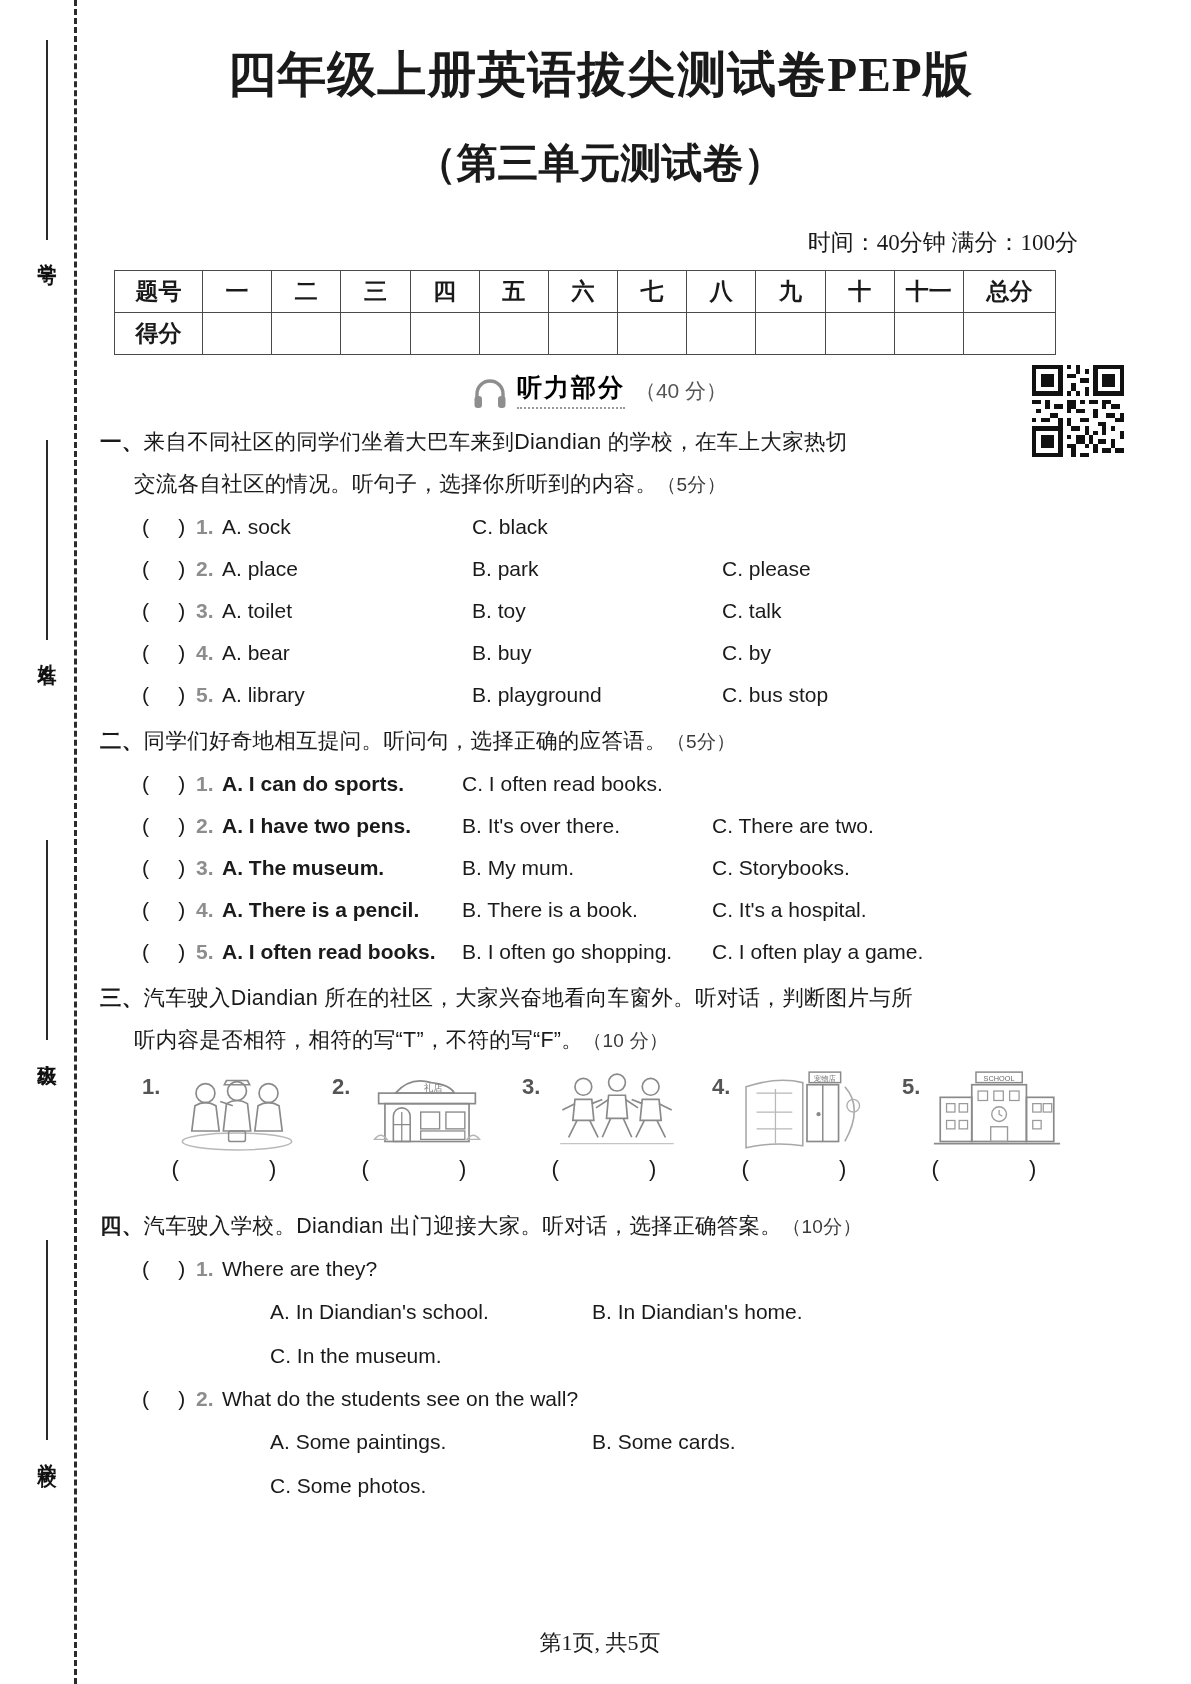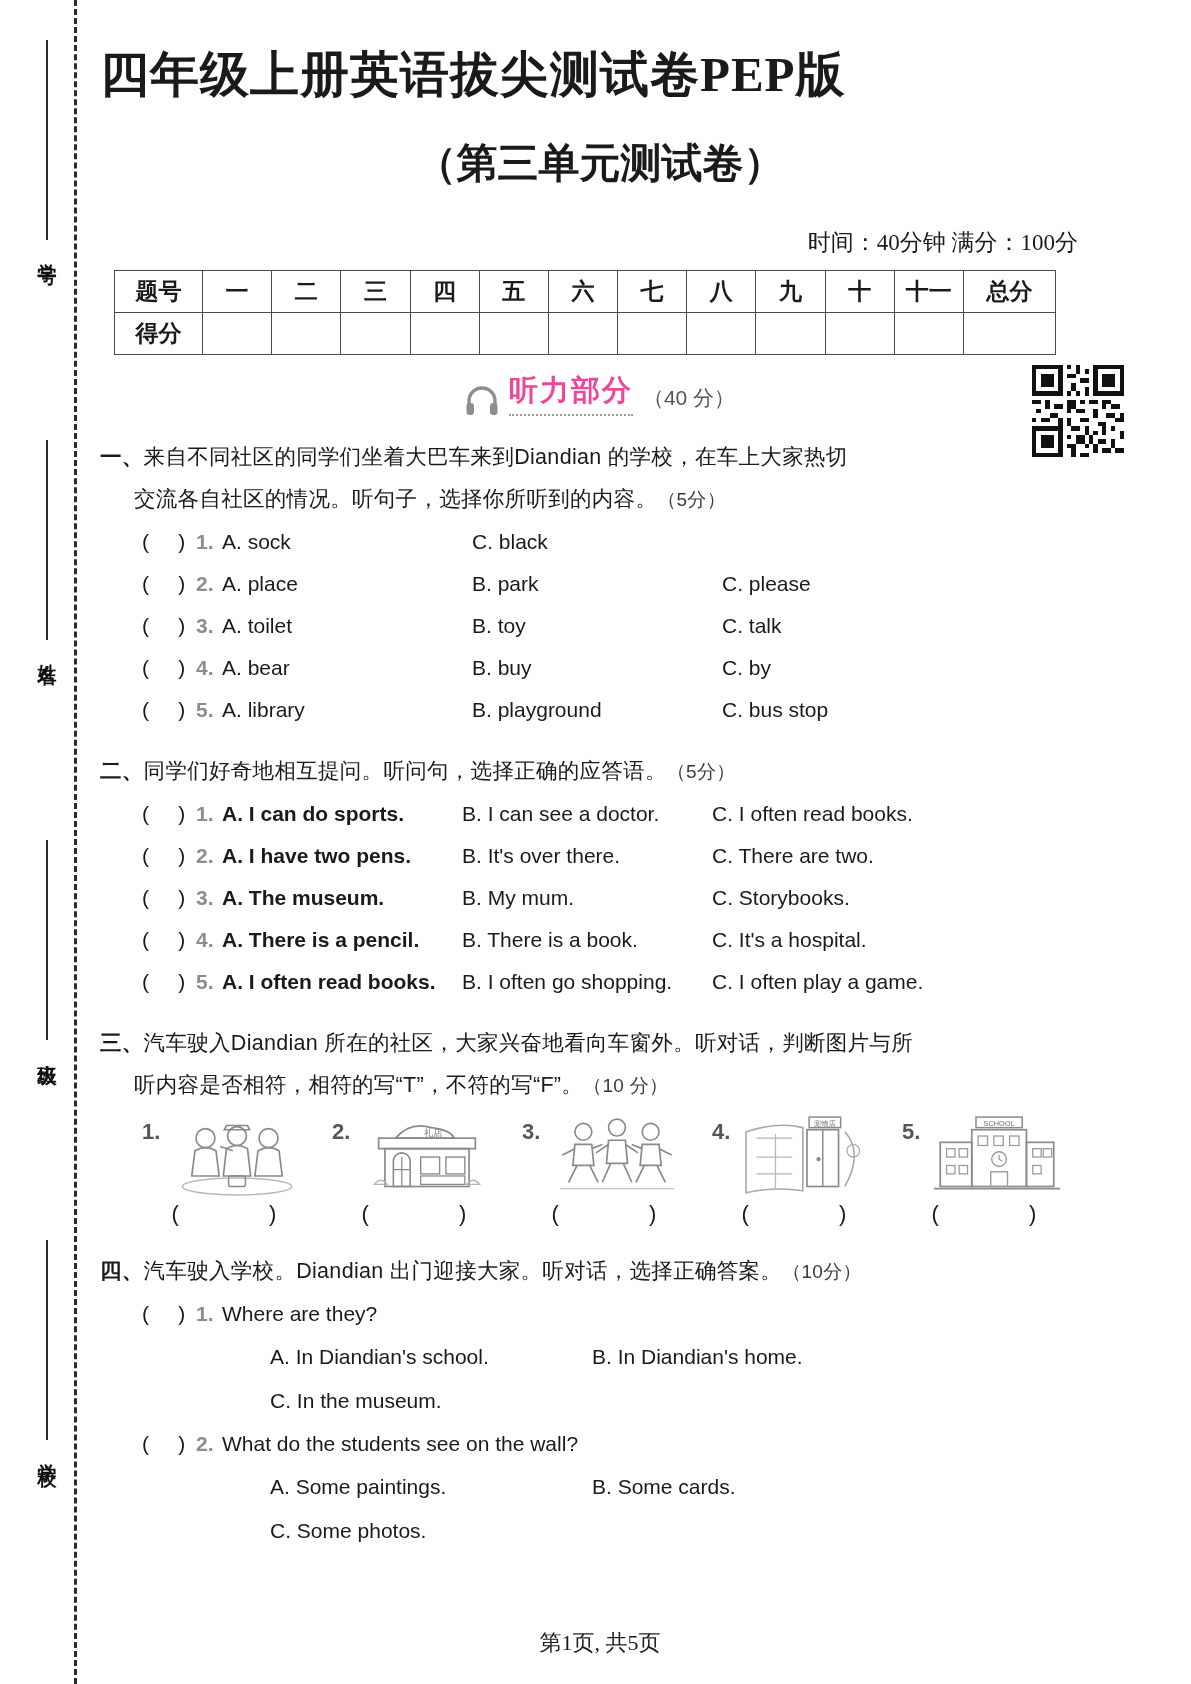"四年级上册英语拔尖测试卷PEP版" .title-main { text-align: none -> center }
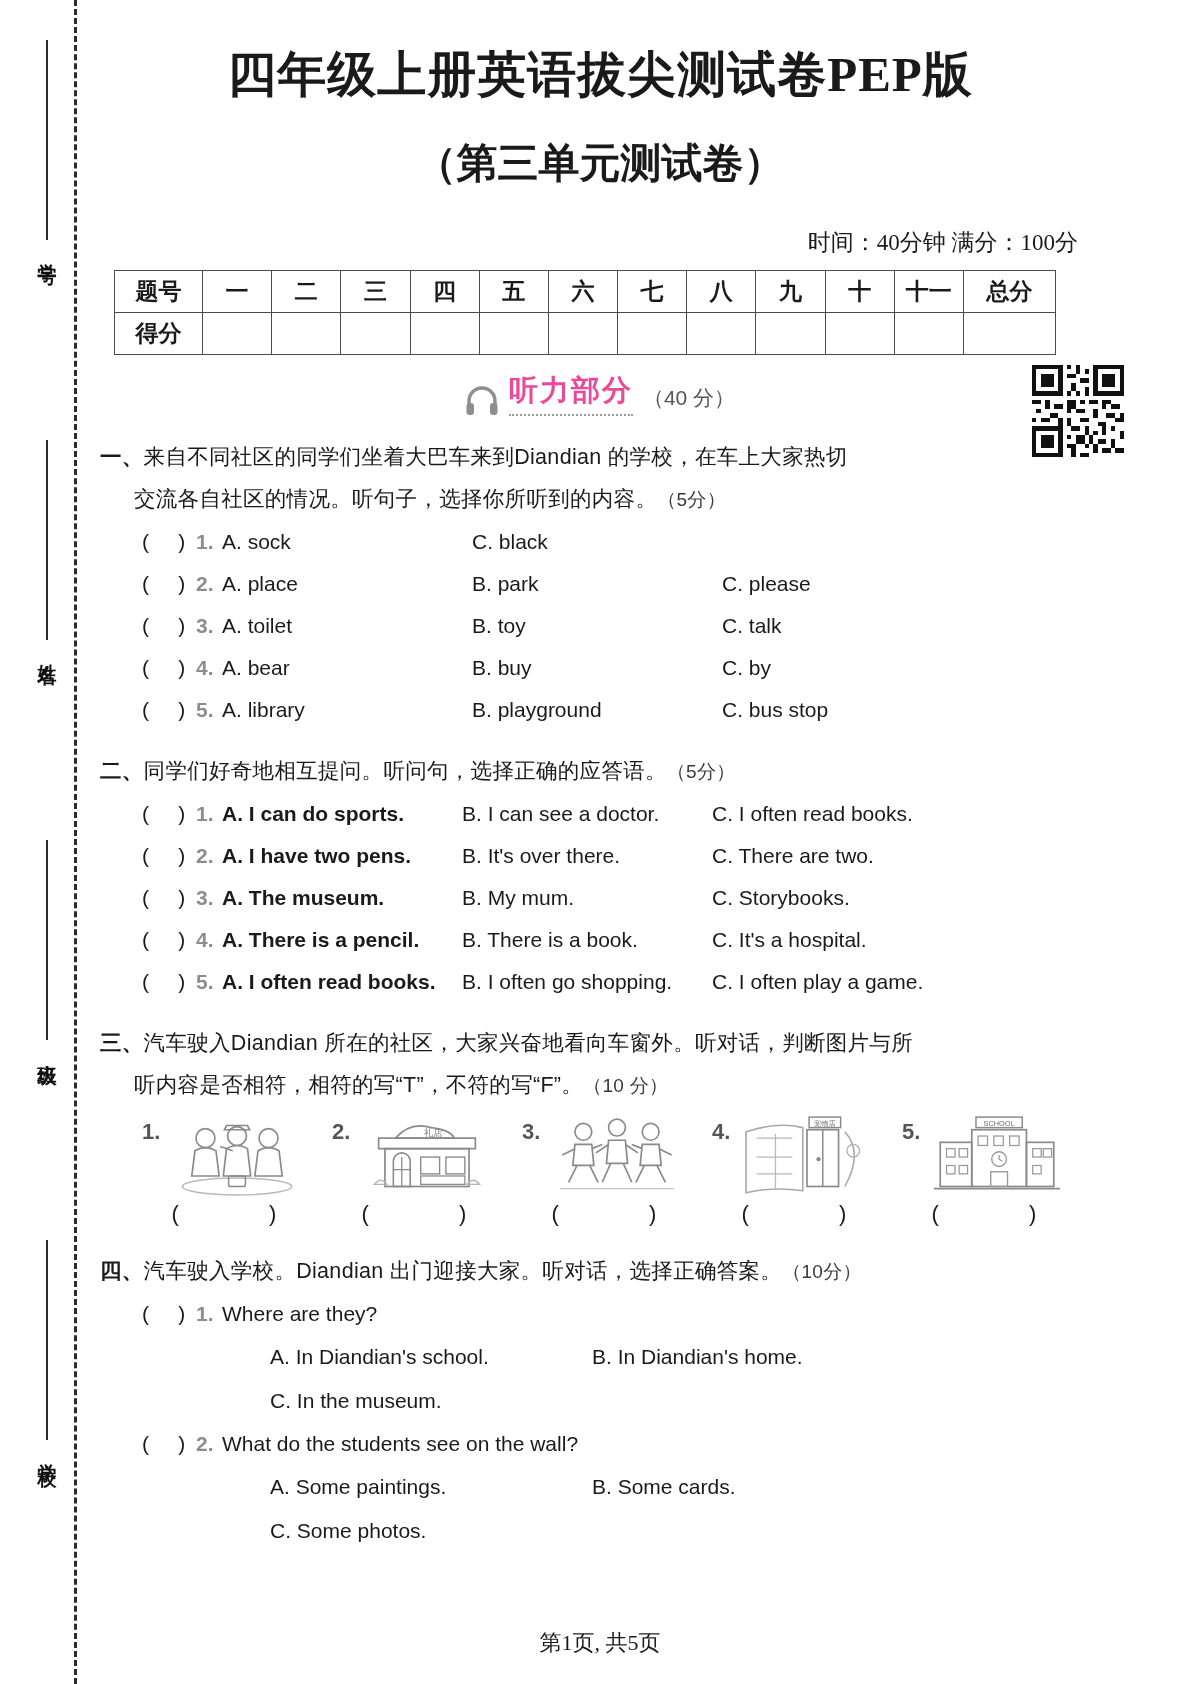"听力部分" .banner-title { color: #ec4899 -> #000000; font-size: 29px -> 25px }
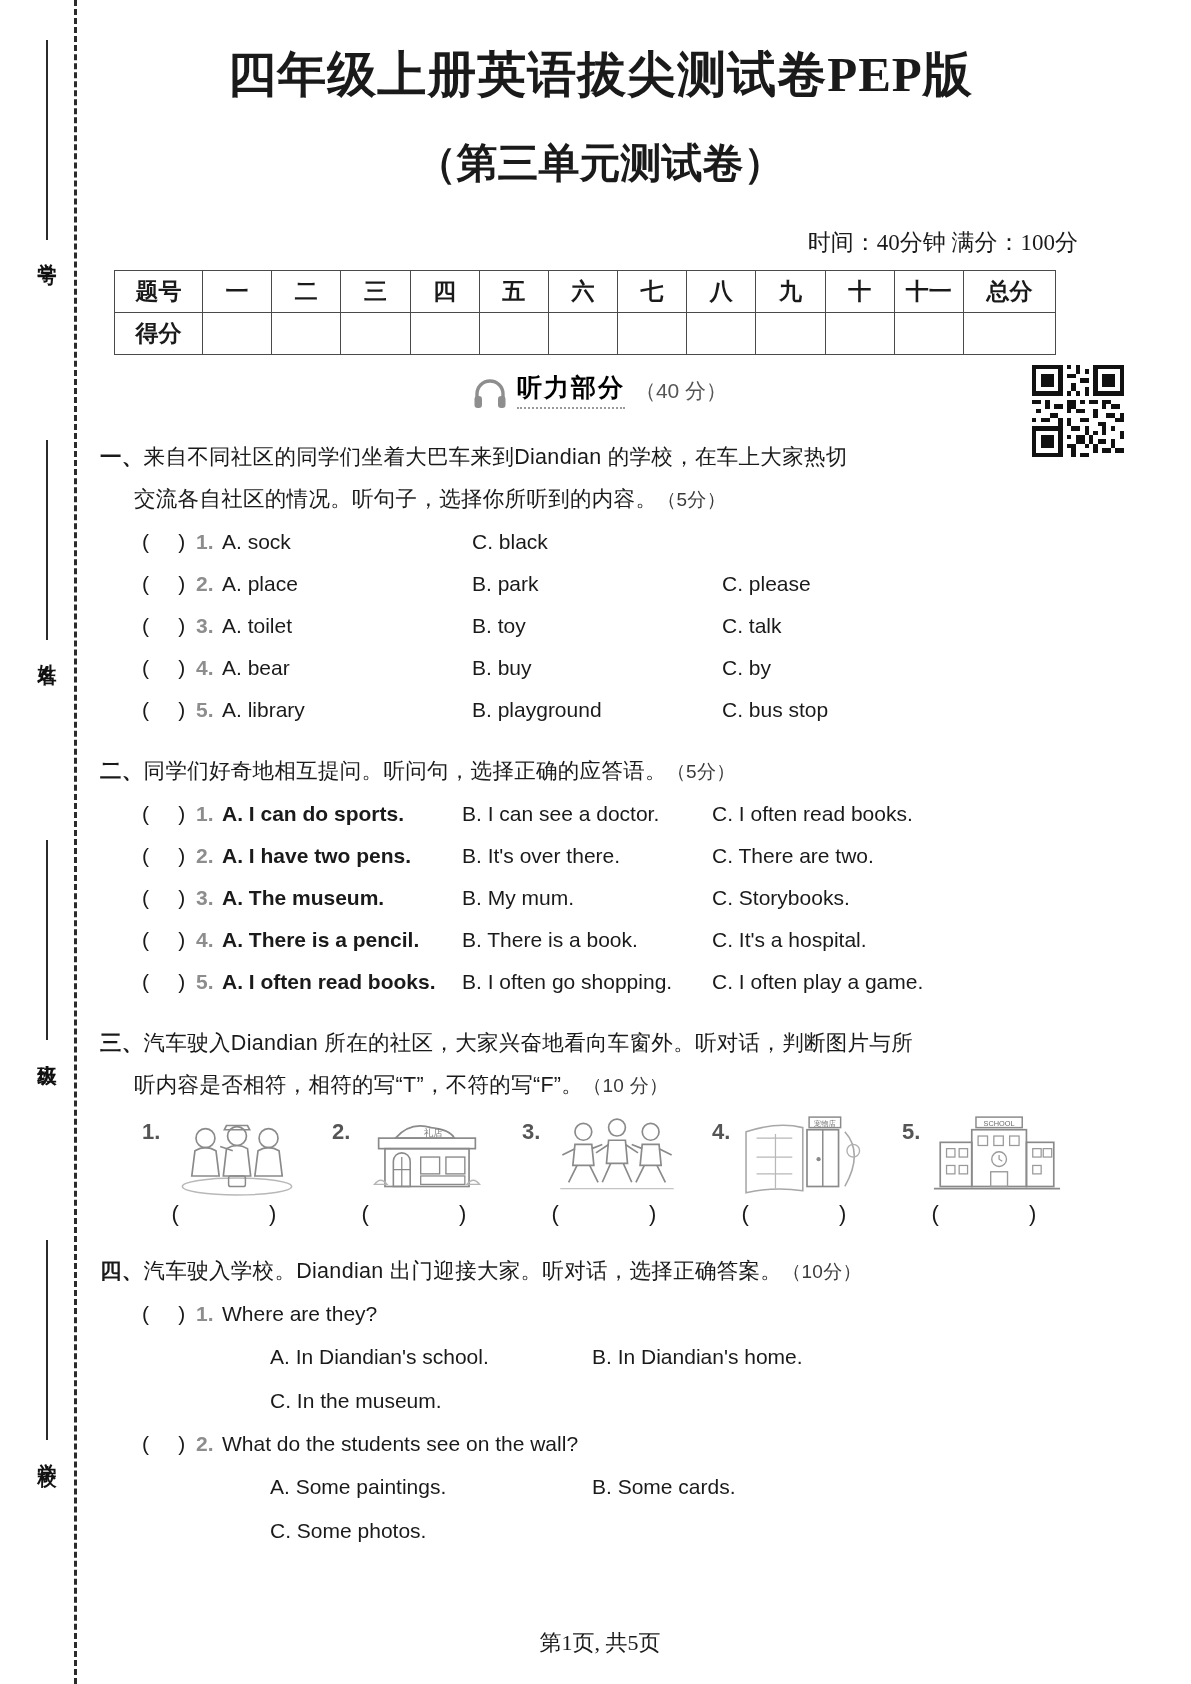"一、来自不同社区的同学们坐着大巴车来到Diandian 的学校，在车上大家热切" .sec-head { margin-top: 20px -> 5px }
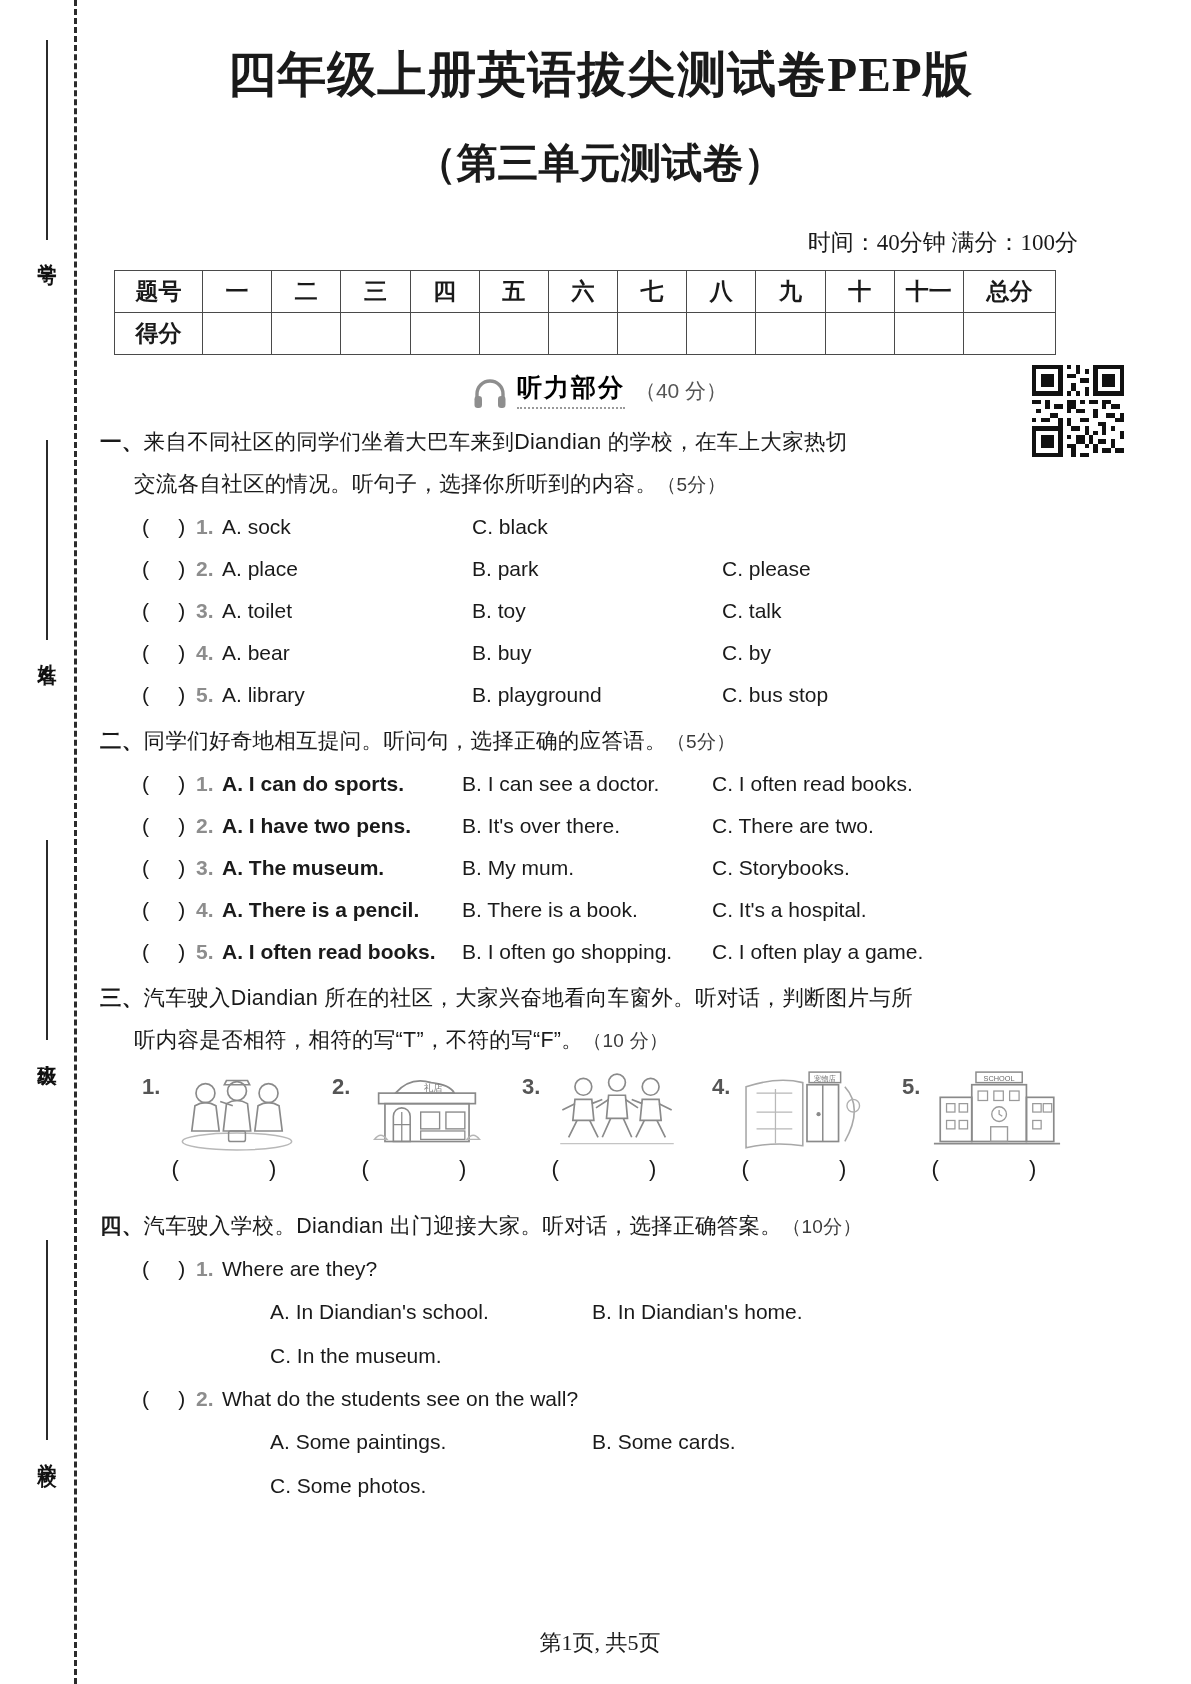"B. I can see a" span.opt { html: <span>B. I can see a doctor.</span> -> none }
